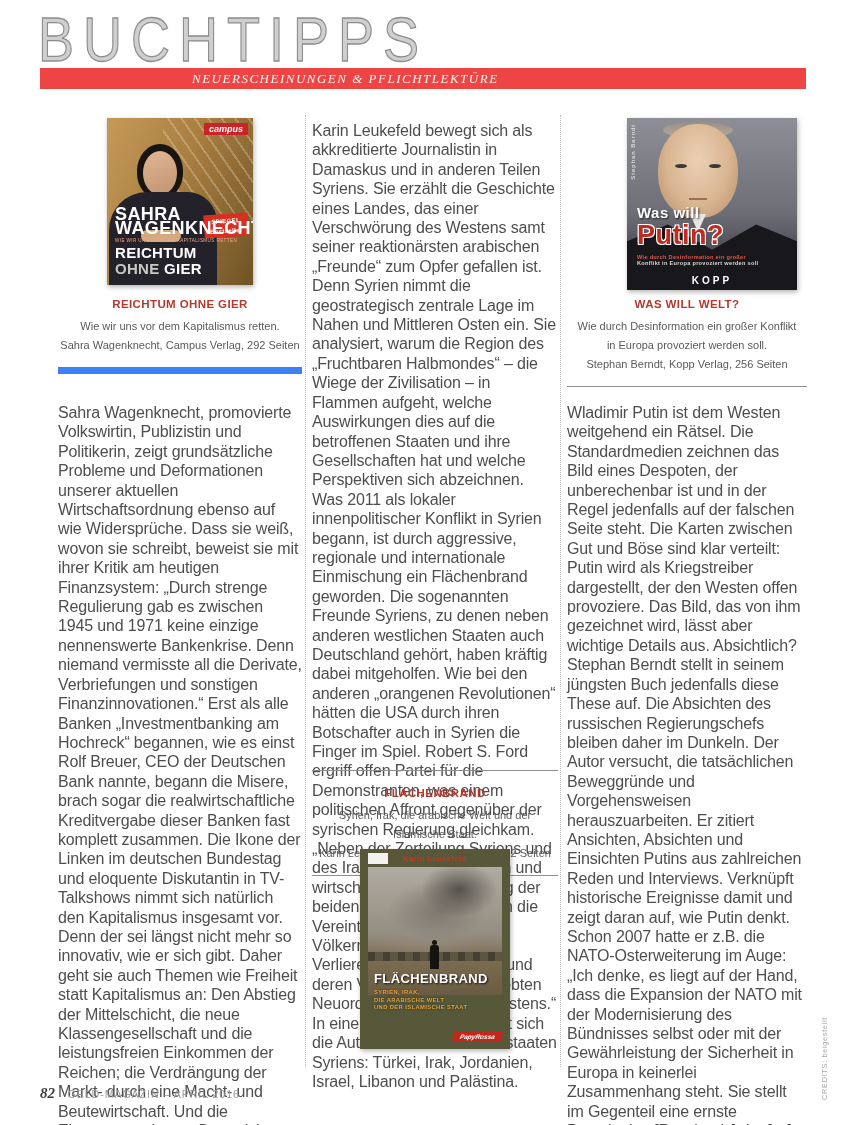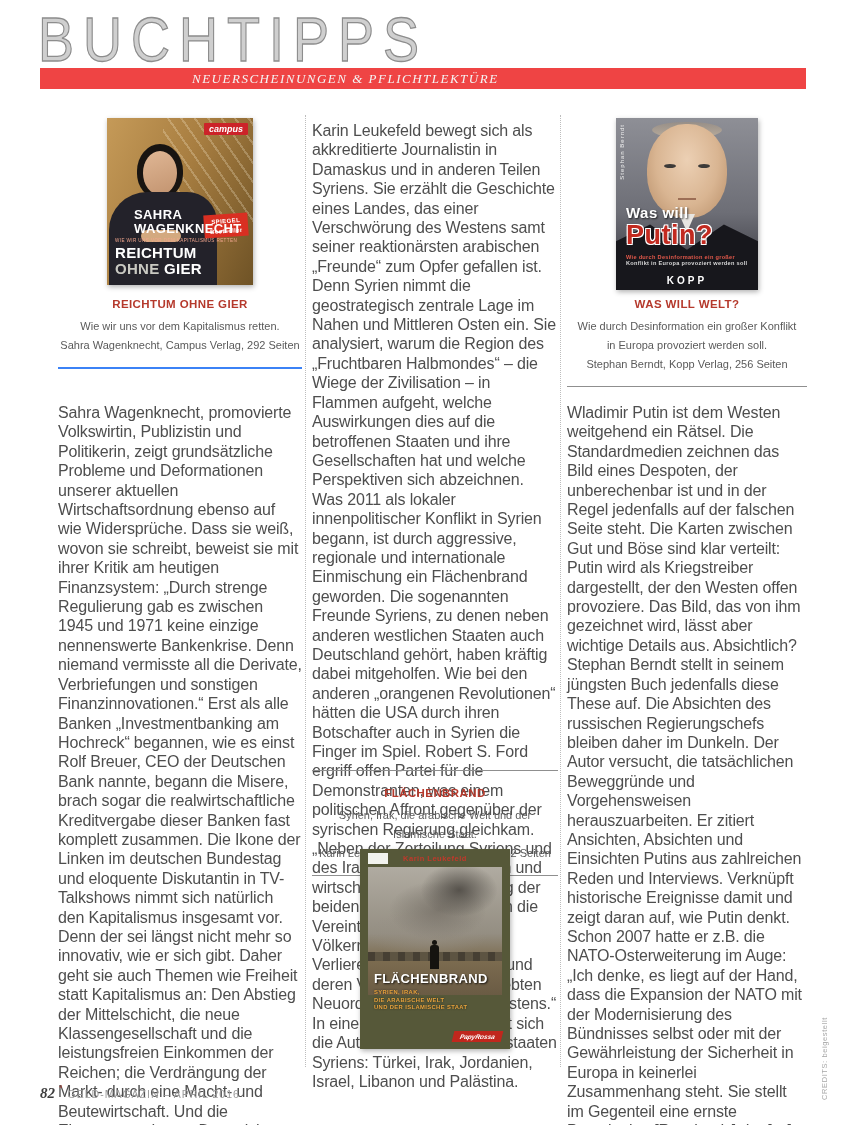"SAHRA" .c1-author { font-size: 13px -> 18px; margin-left: 19px -> none }
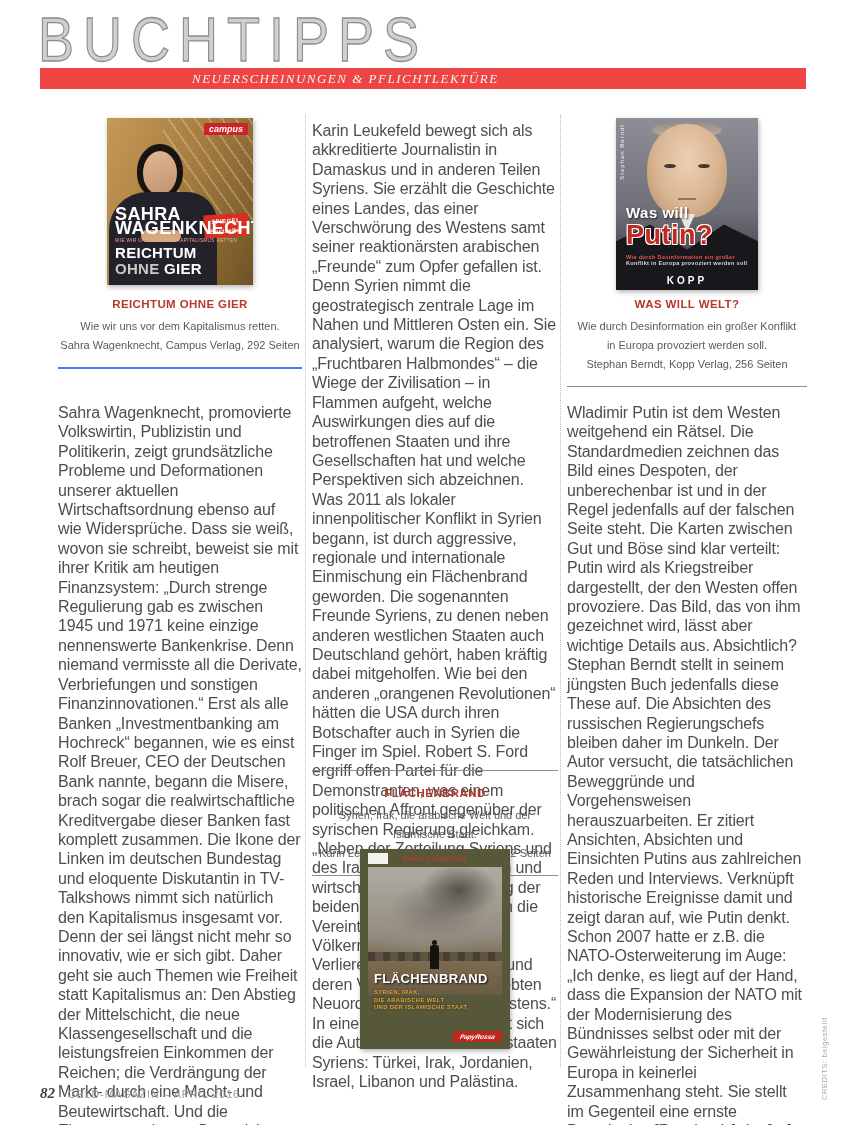"Was will" .cover3 { left: 49px -> 60px; width: 142px -> 170px }
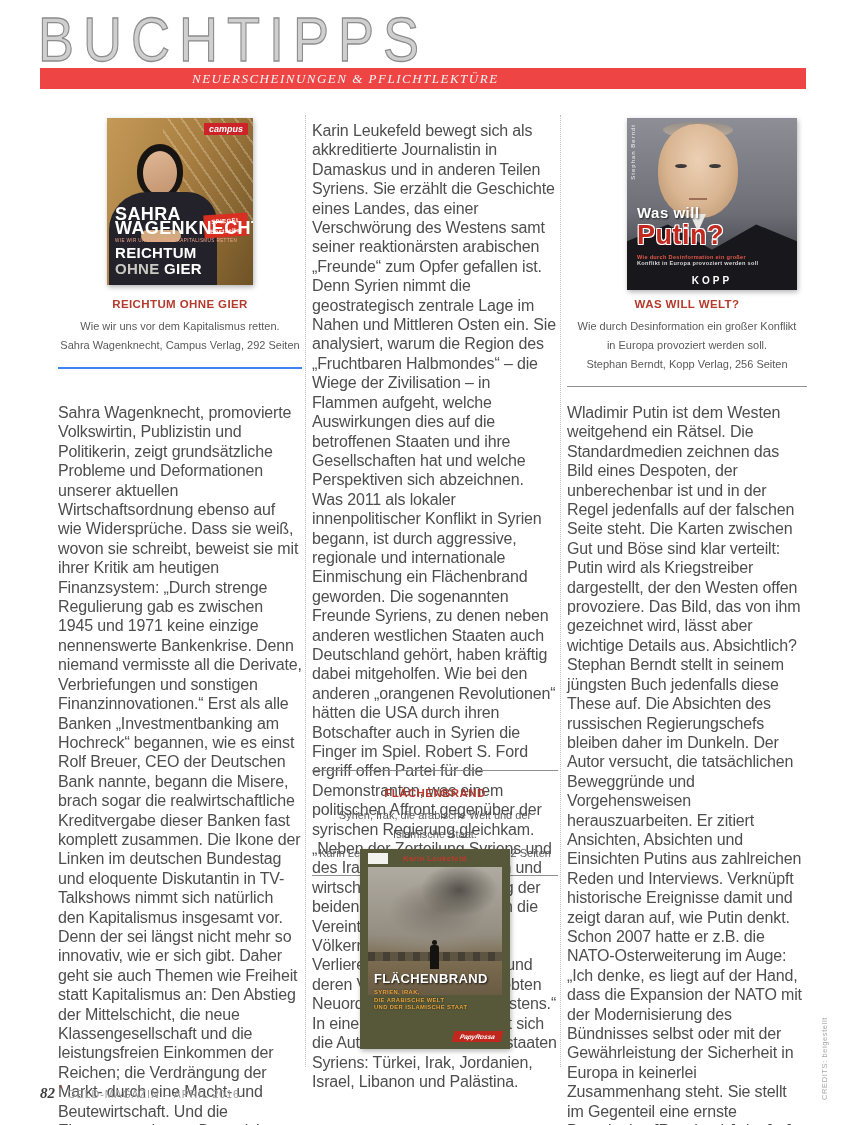"REICHTUM OHNE GIER" .cap-c1 { border-bottom: 2px solid #3b82f6 -> 7px solid #3b82f6 }
